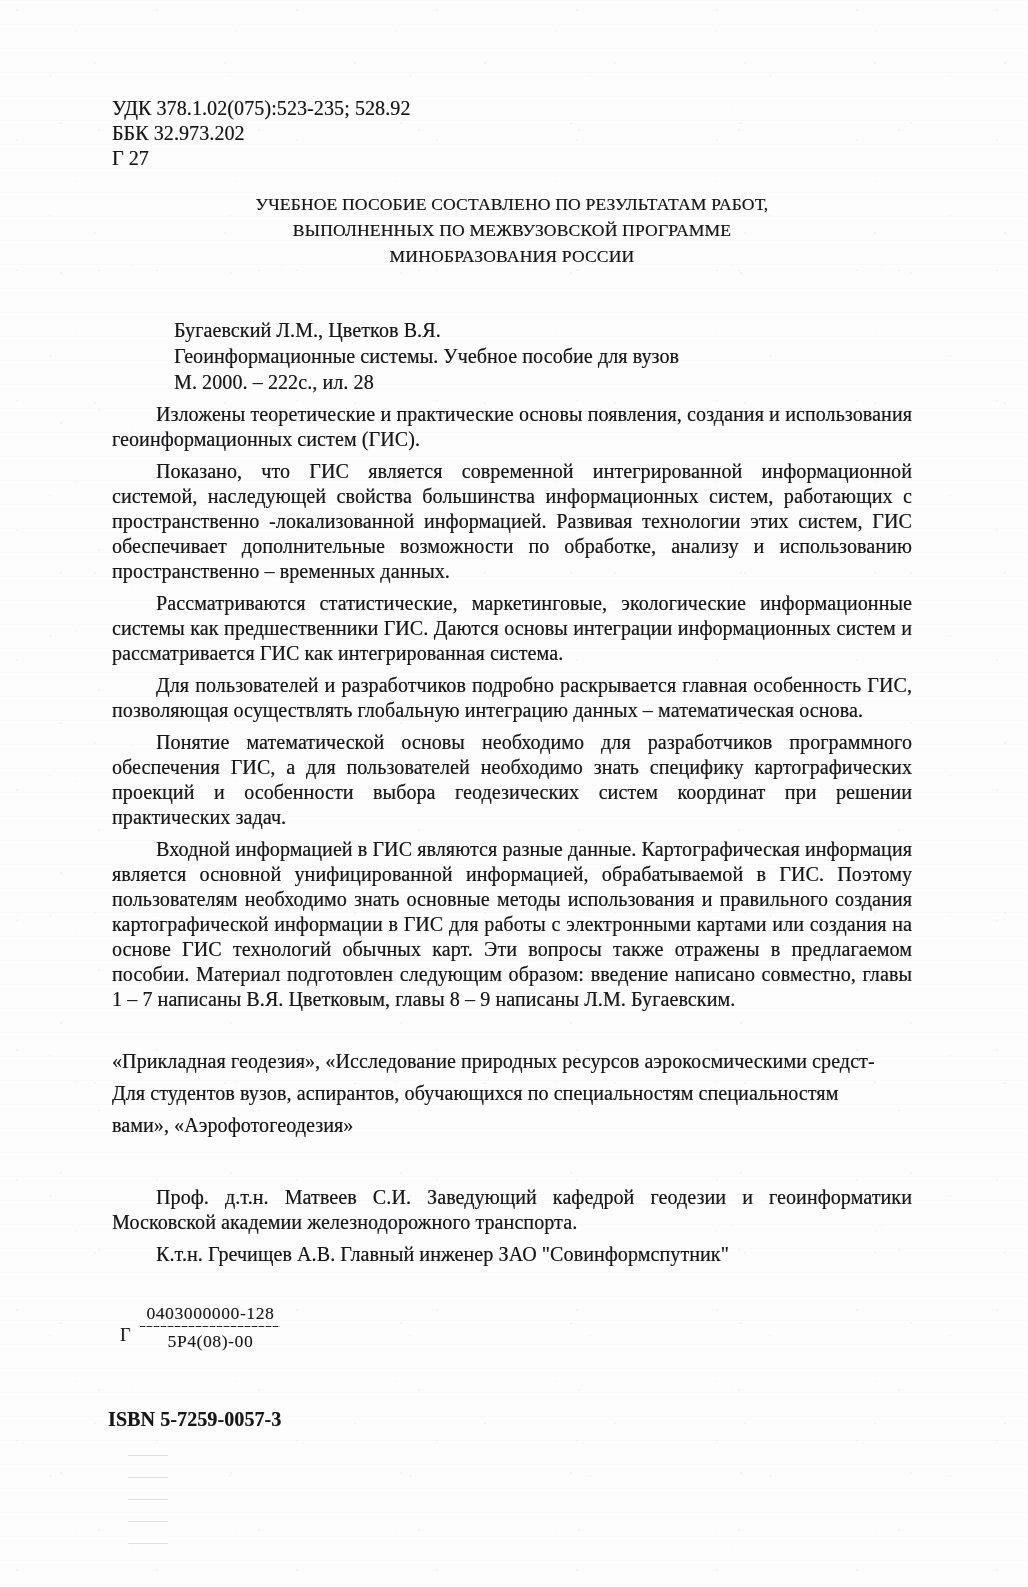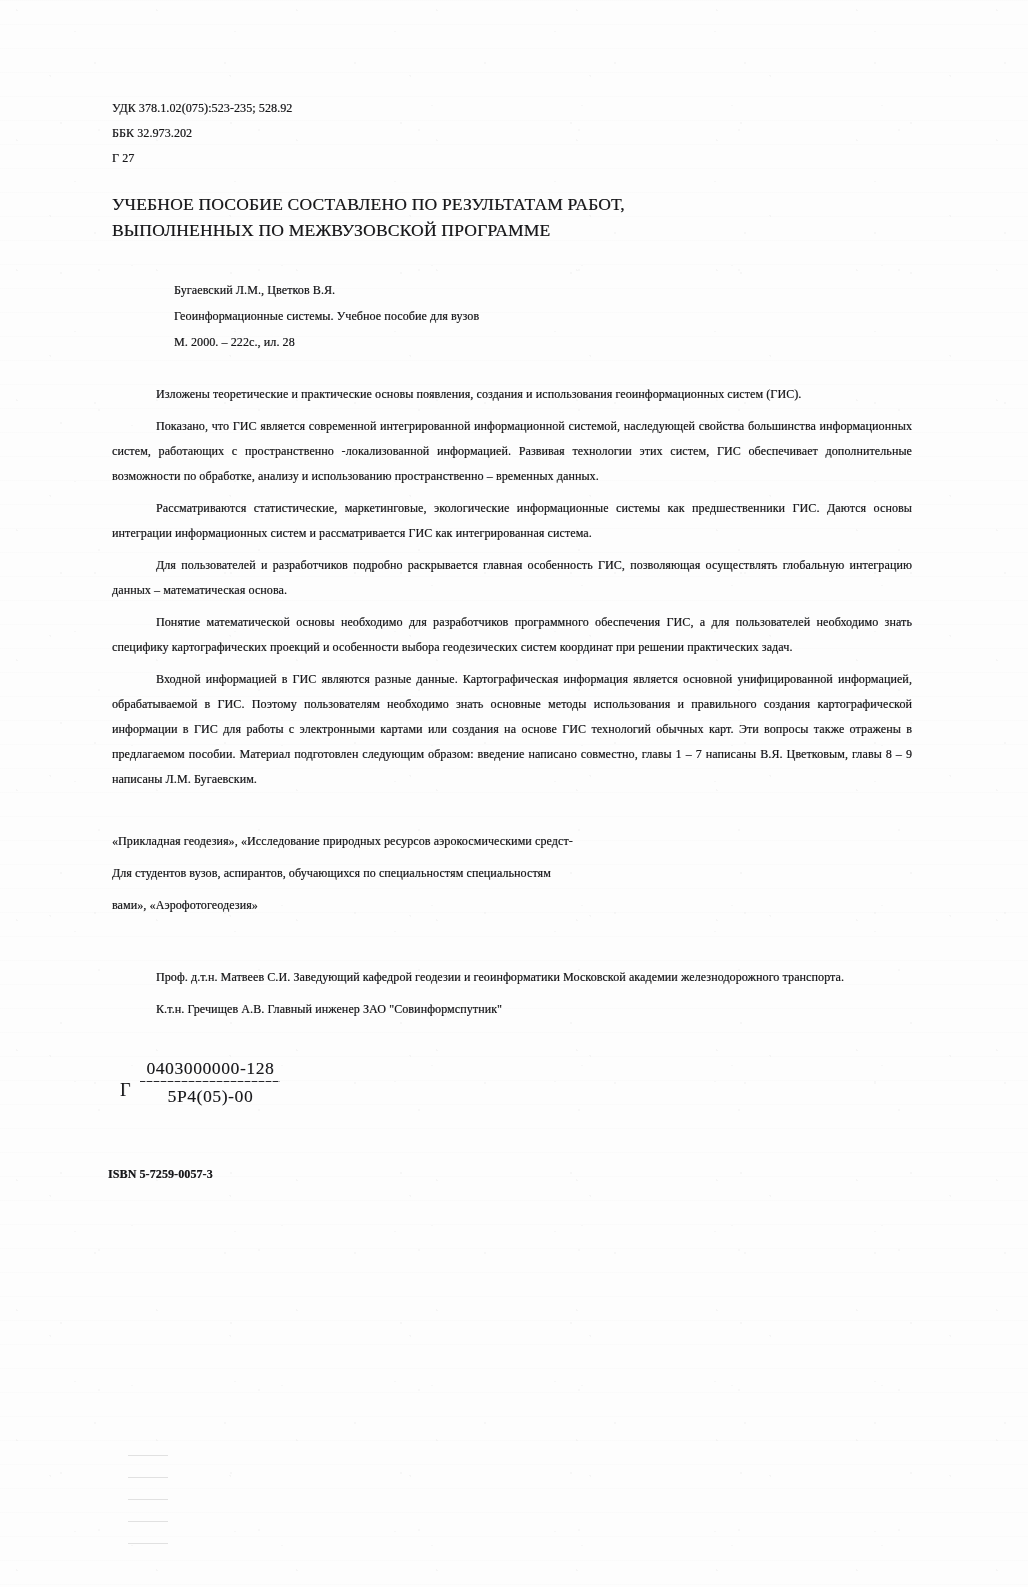"УДК 378.1.02(075):523-235; 528.92" .ln, .para, .ttl, .bib, .foot { font-size: 12px -> 20px }
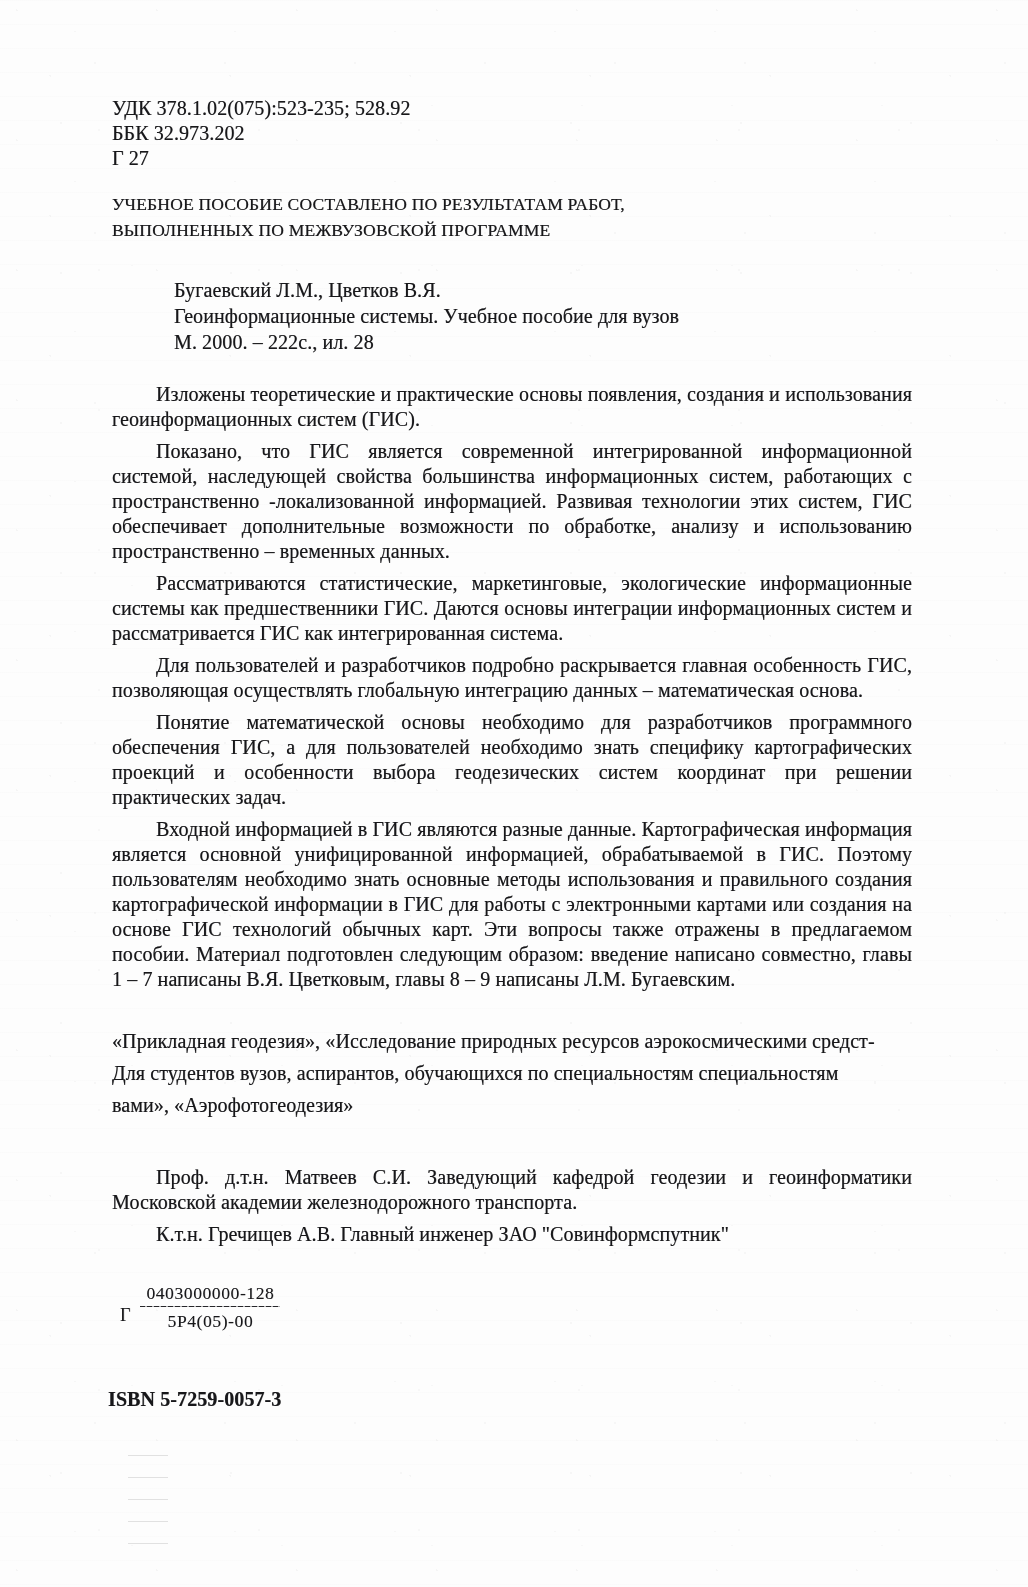"УЧЕБНОЕ ПОСОБИЕ СОСТАВЛЕНО ПО" .title-block { margin-bottom: 34px -> 48px; text-align: left -> center }
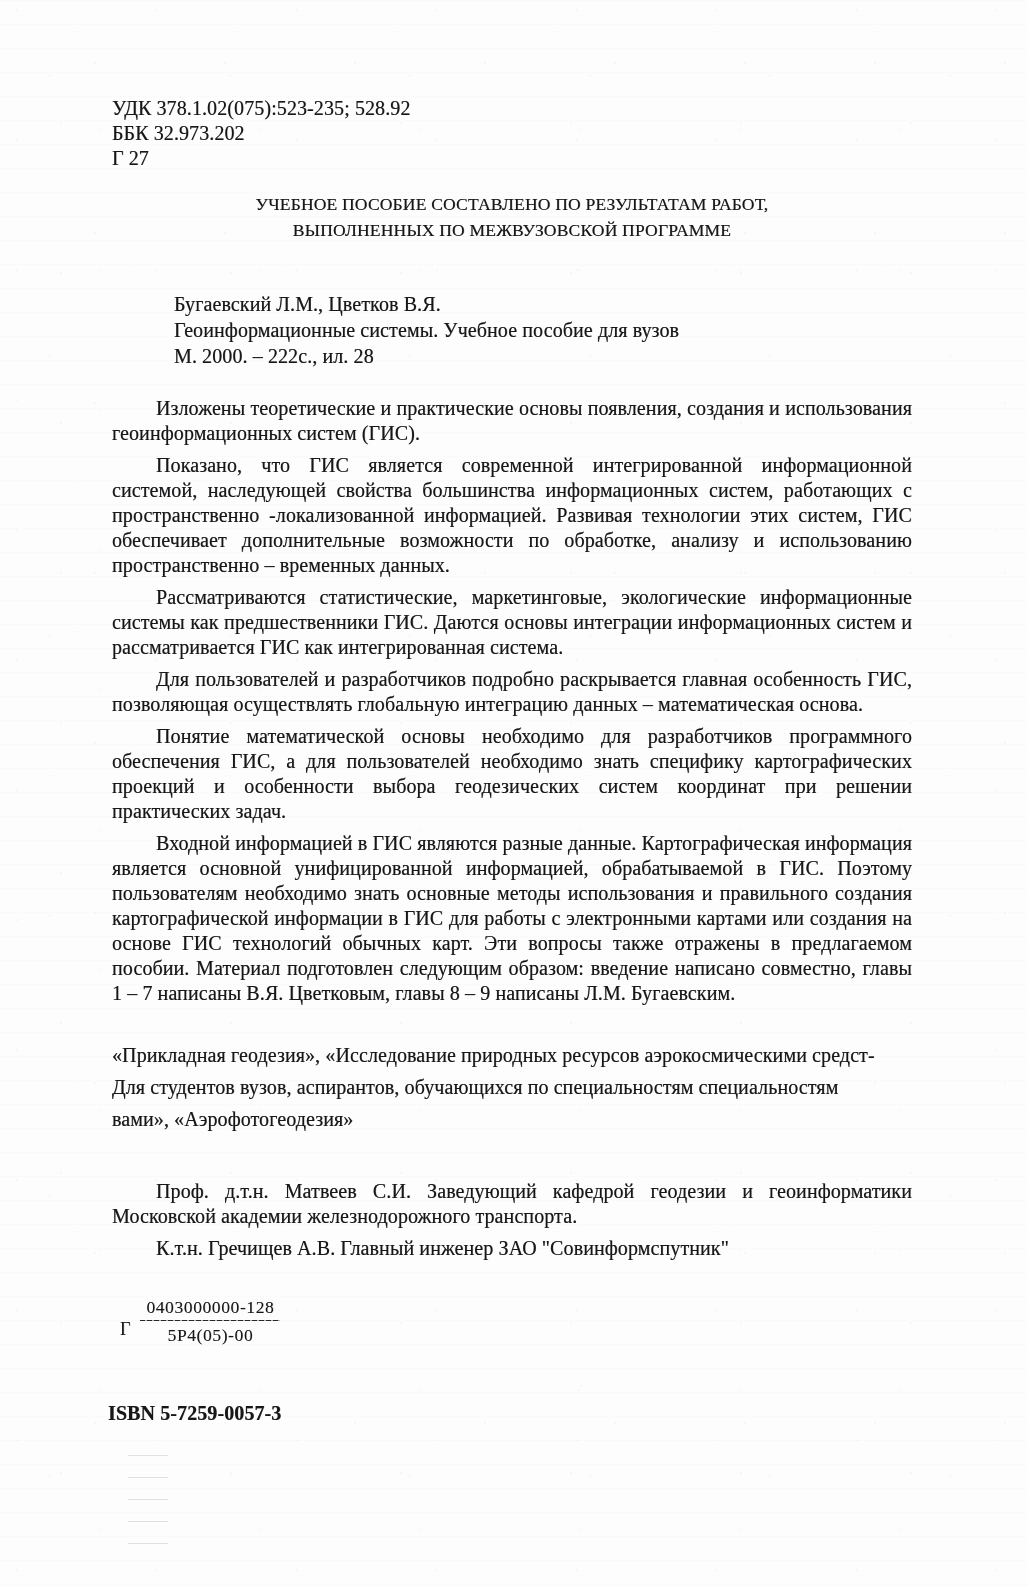"МИНОБРАЗОВАНИЯ РОССИИ" span.ttl { html: none -> <span>МИНОБРАЗОВАНИЯ РОССИИ</span> }
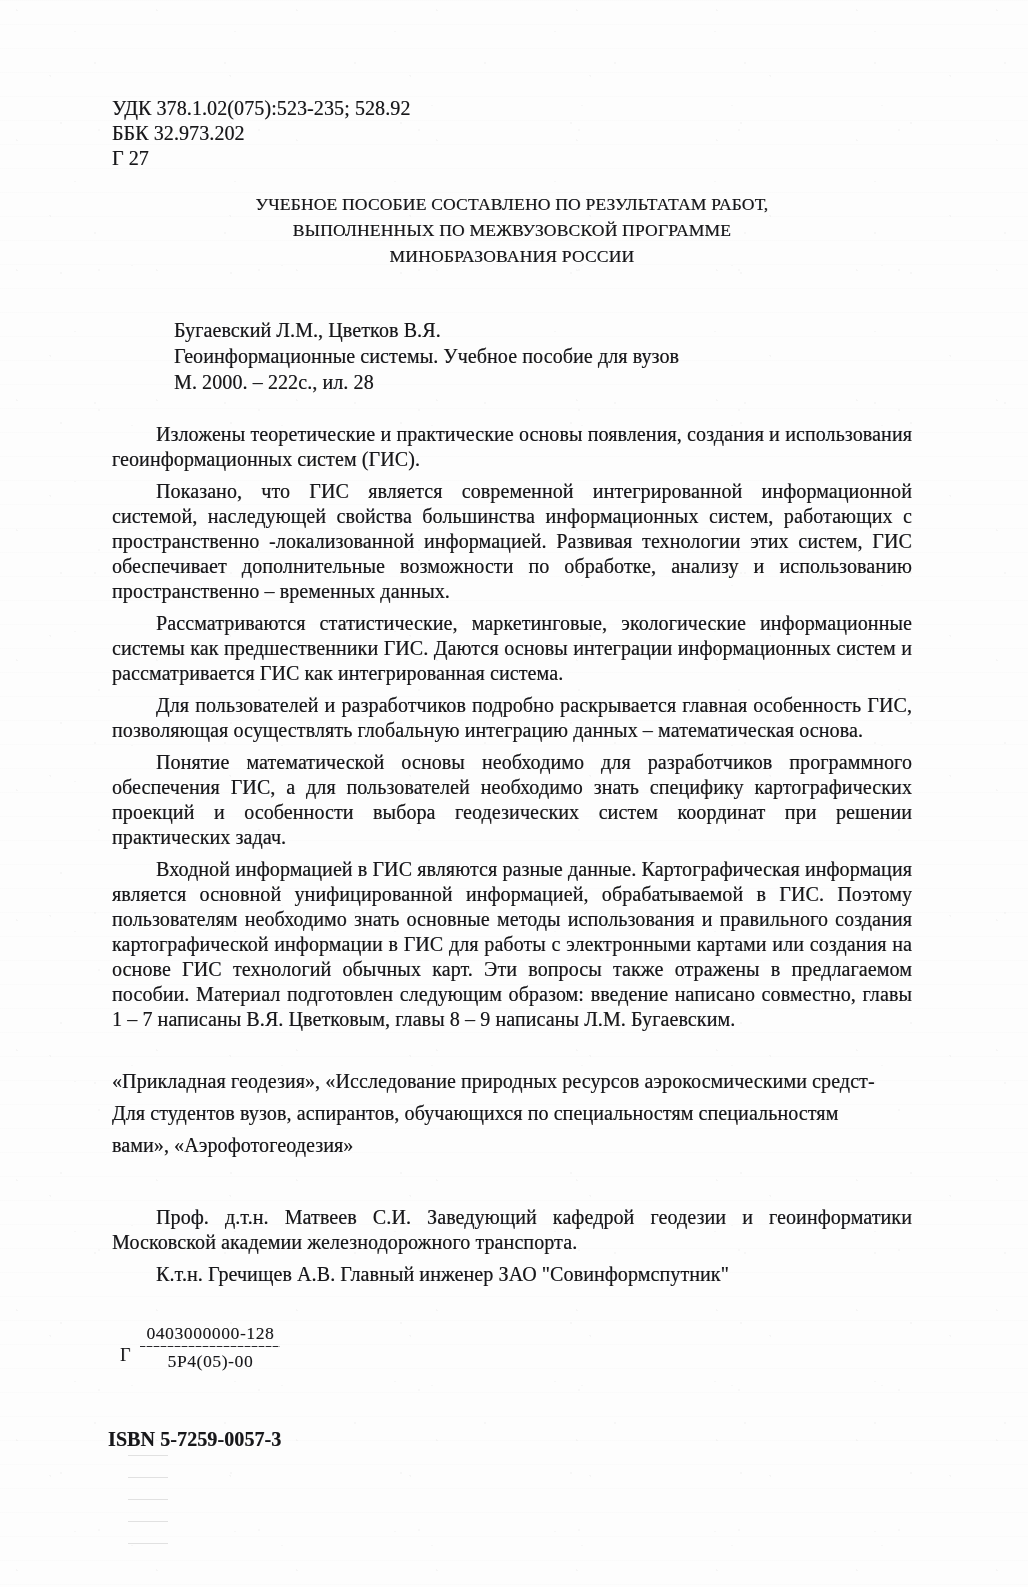"Бугаевский Л.М., Цветков В.Я." .bib-block { margin-bottom: 20px -> 0 }
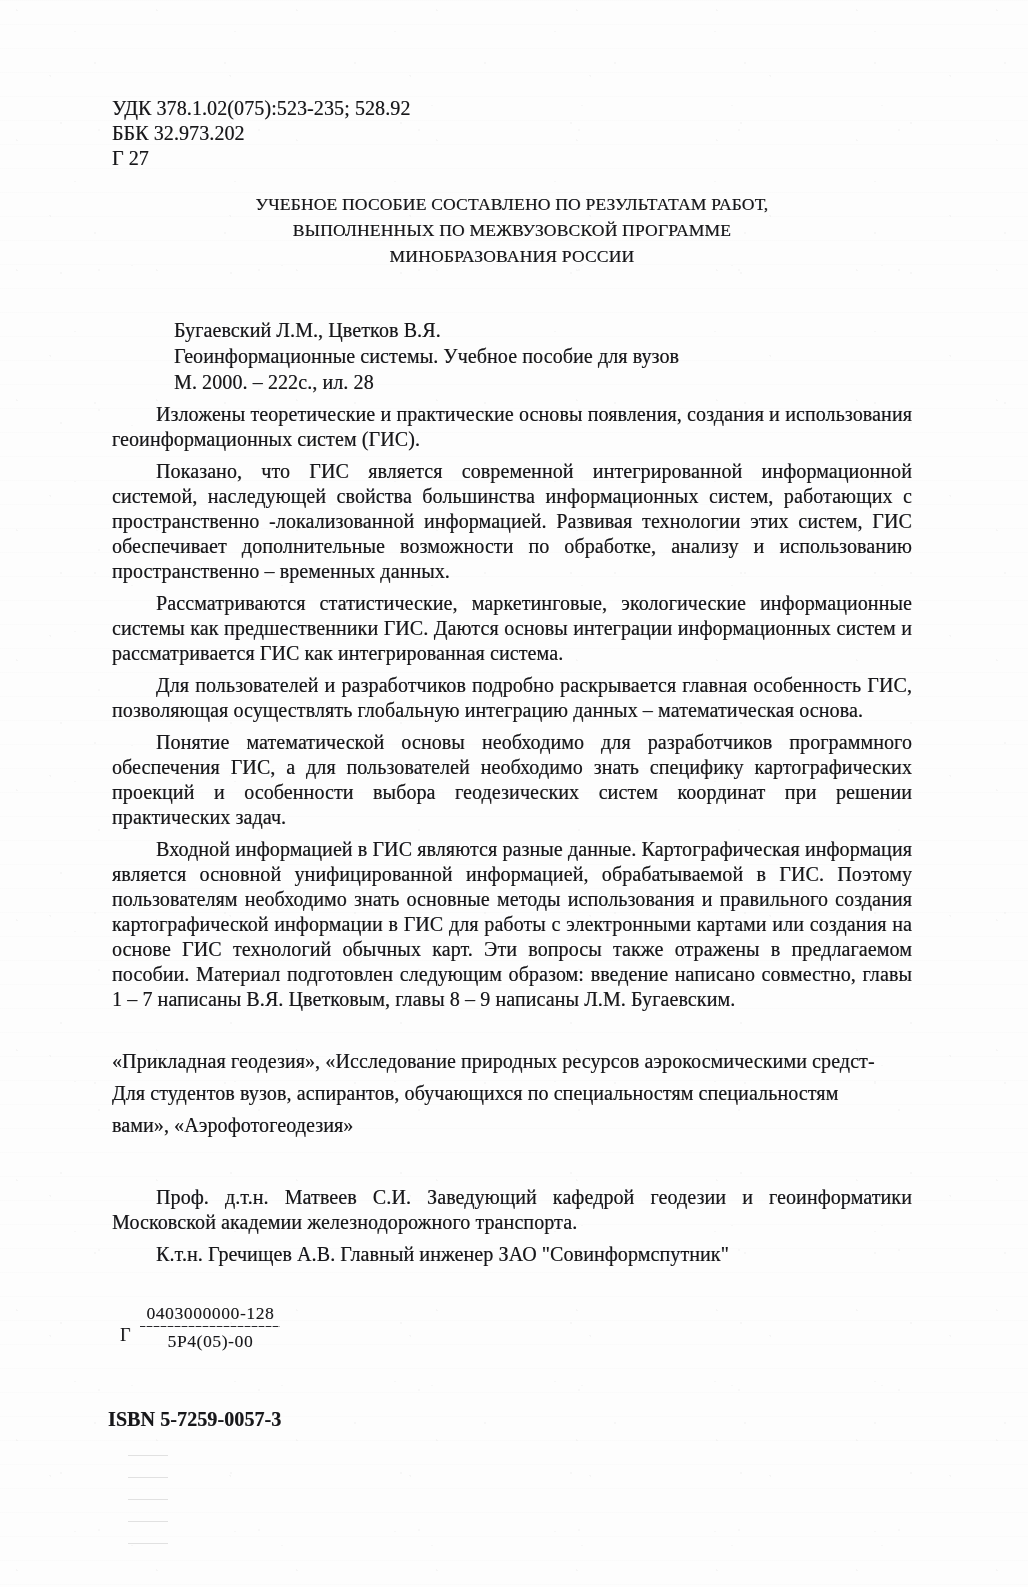"5Р4(05)-00" span.denom { text: 05 -> 08 }
